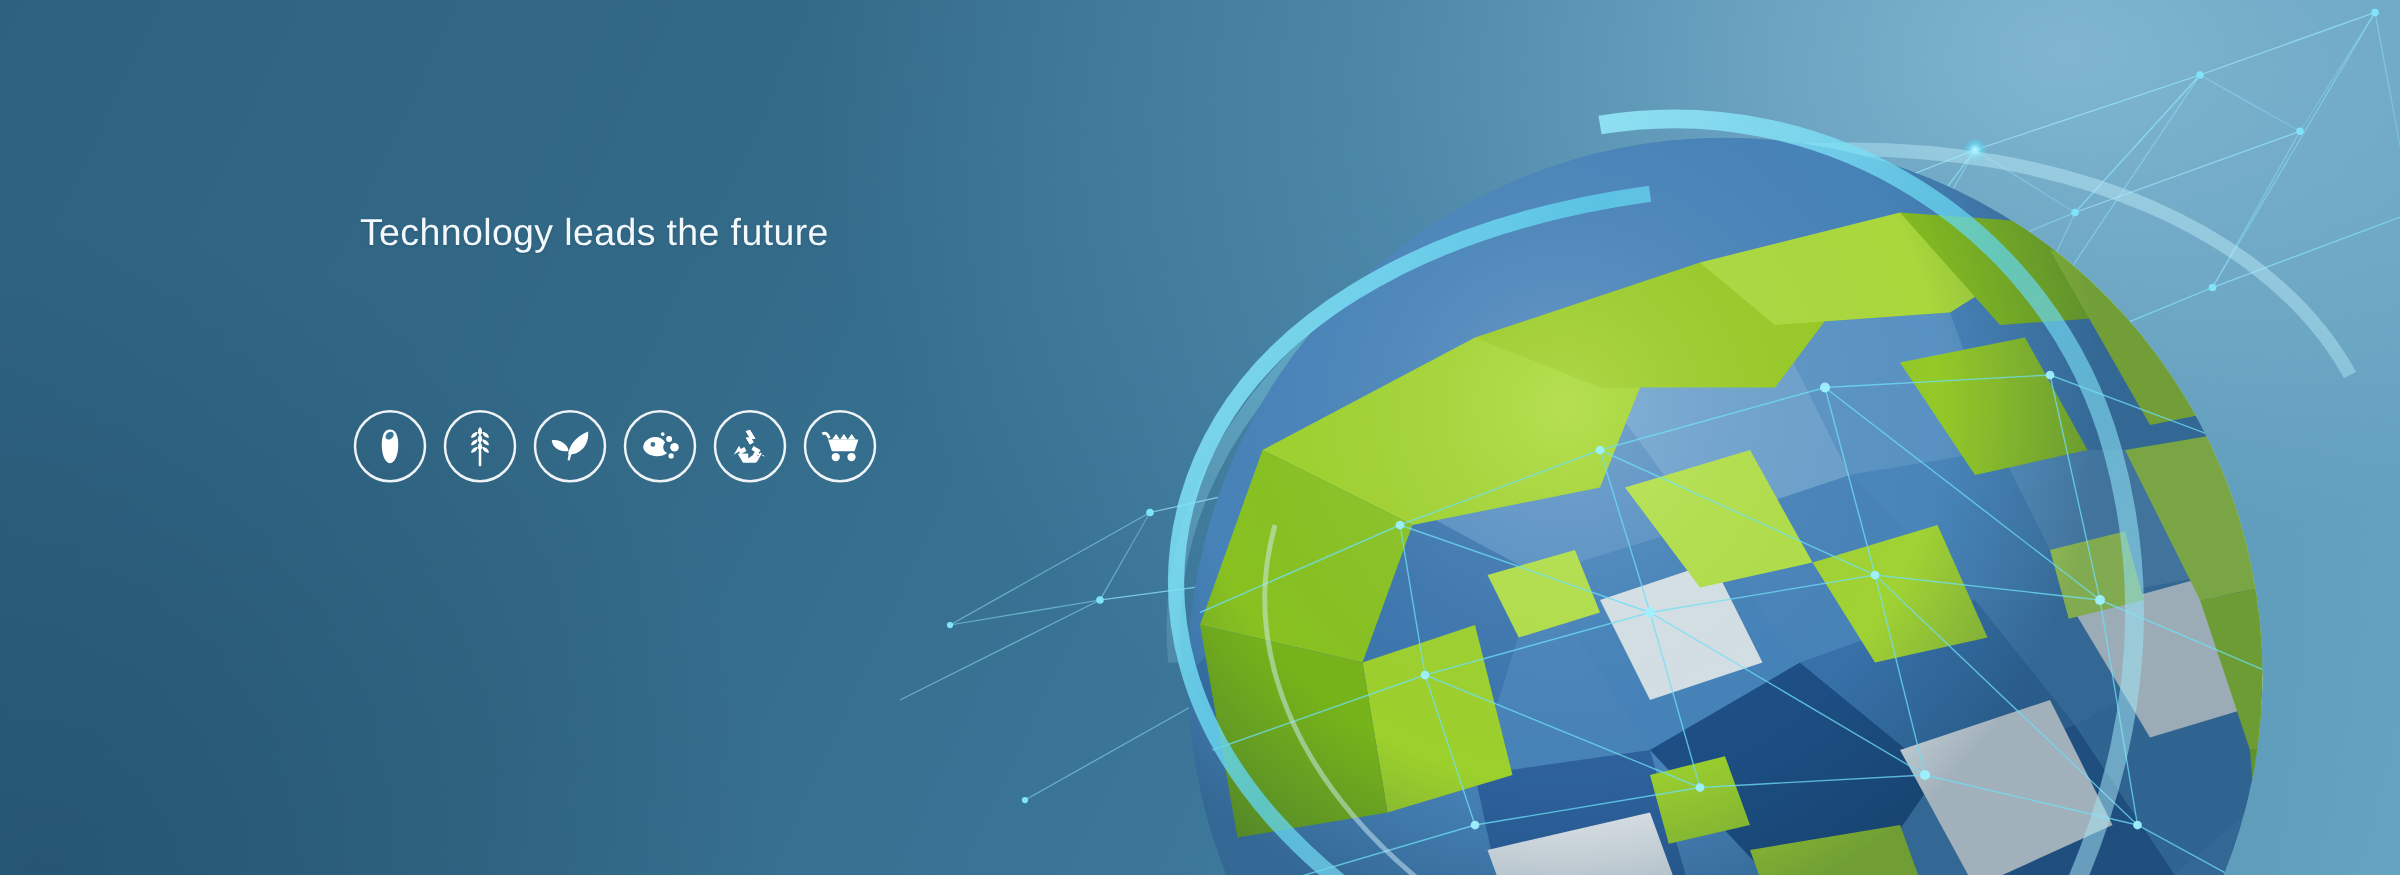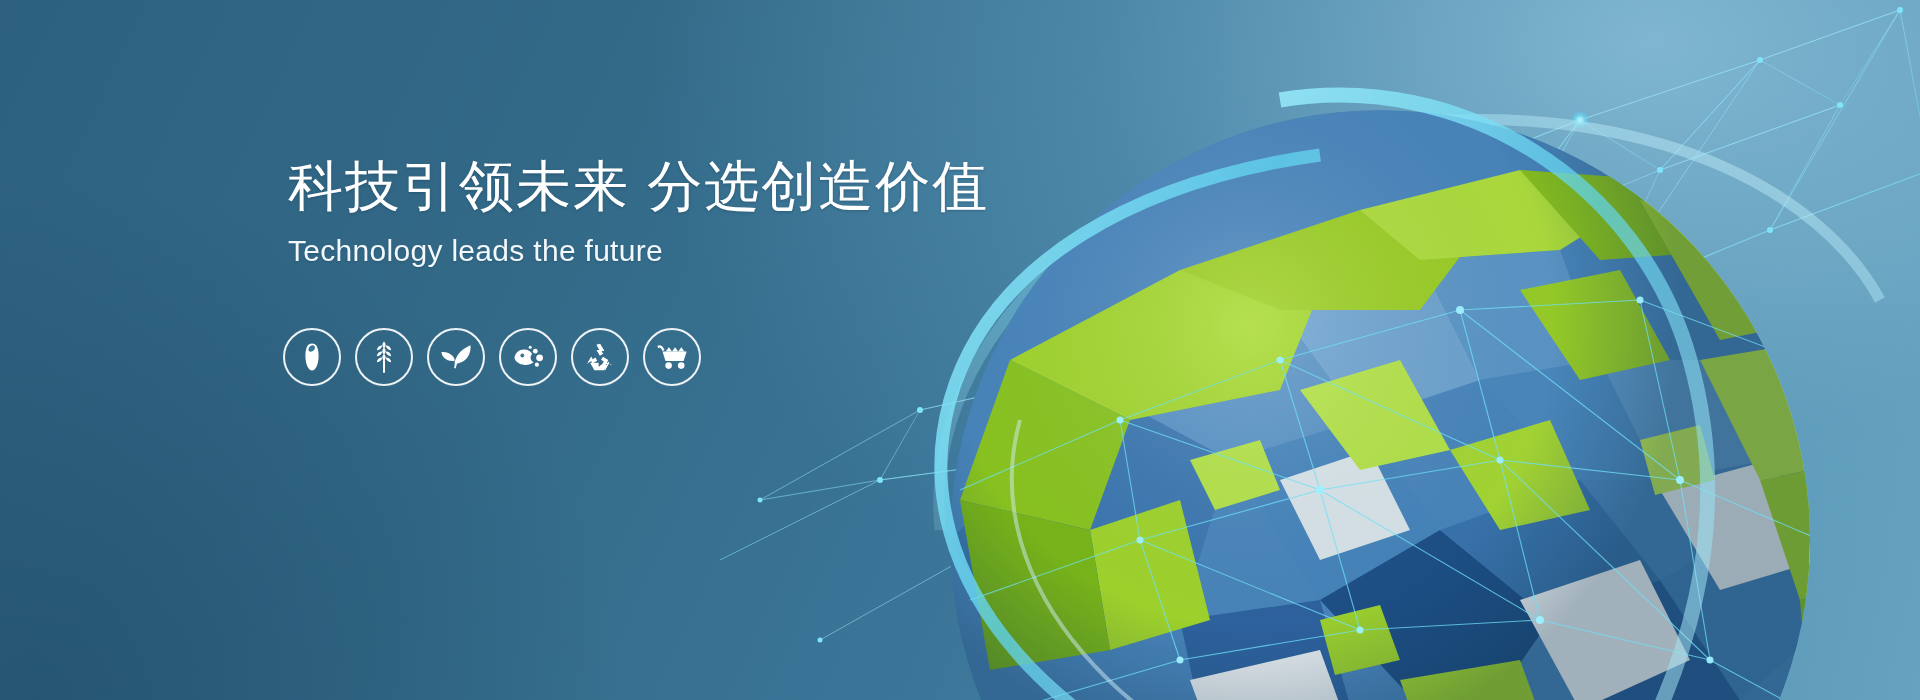"科技引领未来 分选创造价值" h1 { html: <h1>科技引领未来 分选创造价值</h1> -> none }
